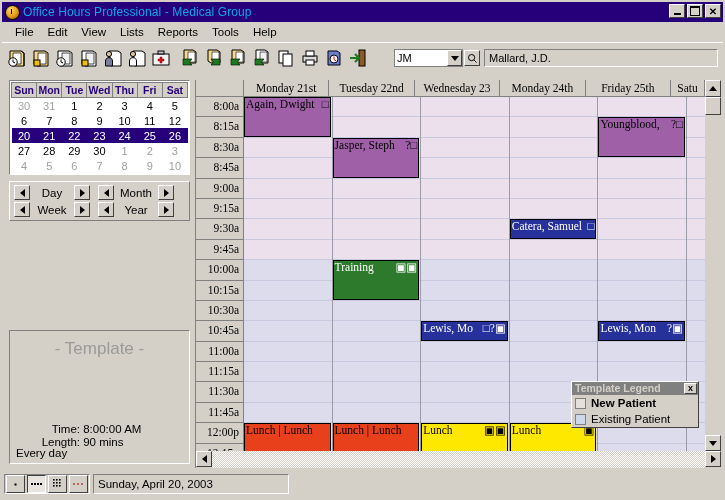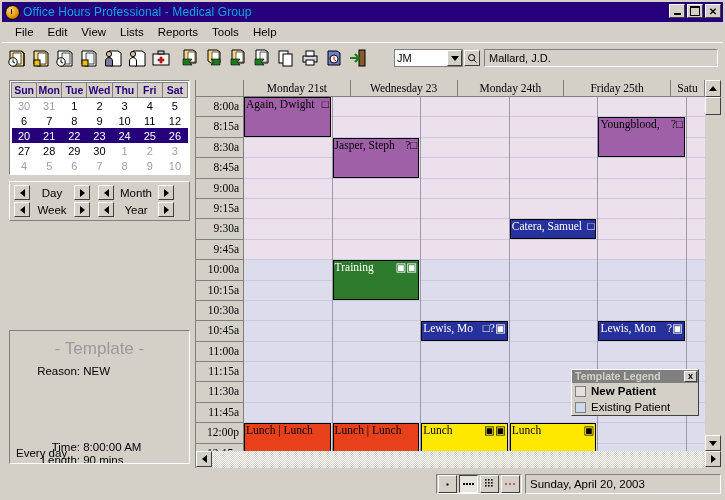"Tuesday 22nd" div.gh-day { html: none -> <div>Tuesday 22nd</div> }
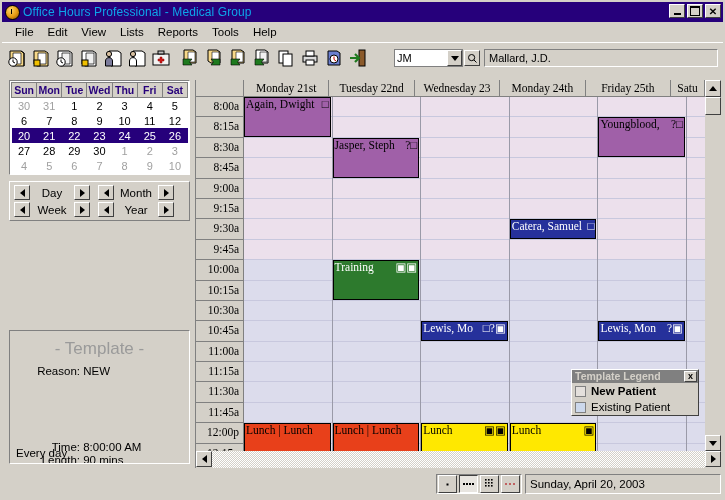"Reason: NEW" div.tmpl-line { html: <div> <span>Reason:</span> <span>NEW</span> </div> -> none }
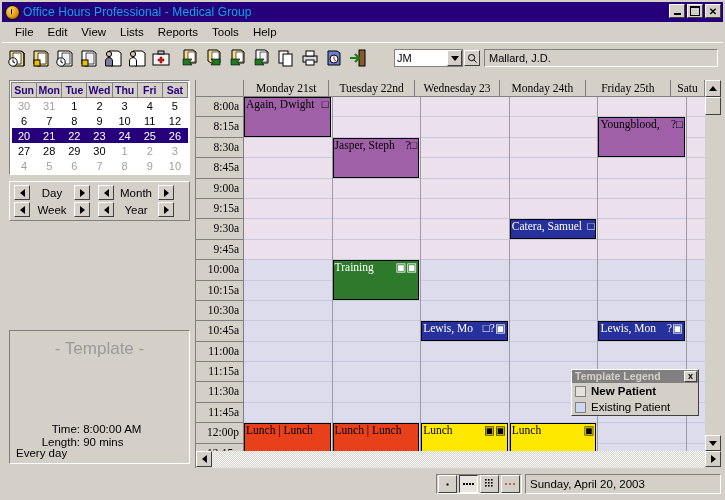"Template Legend" div.legend { bottom: 52px -> 40px }
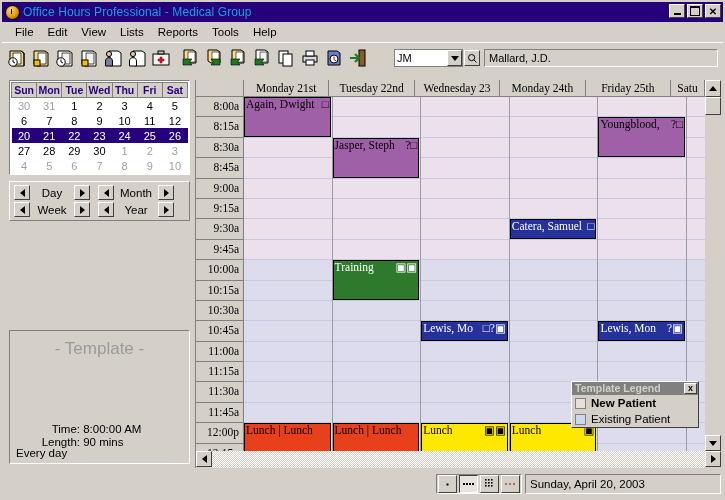"Sunday, April 20, 2003" .statusbar { justify-content: flex-end -> flex-start }
